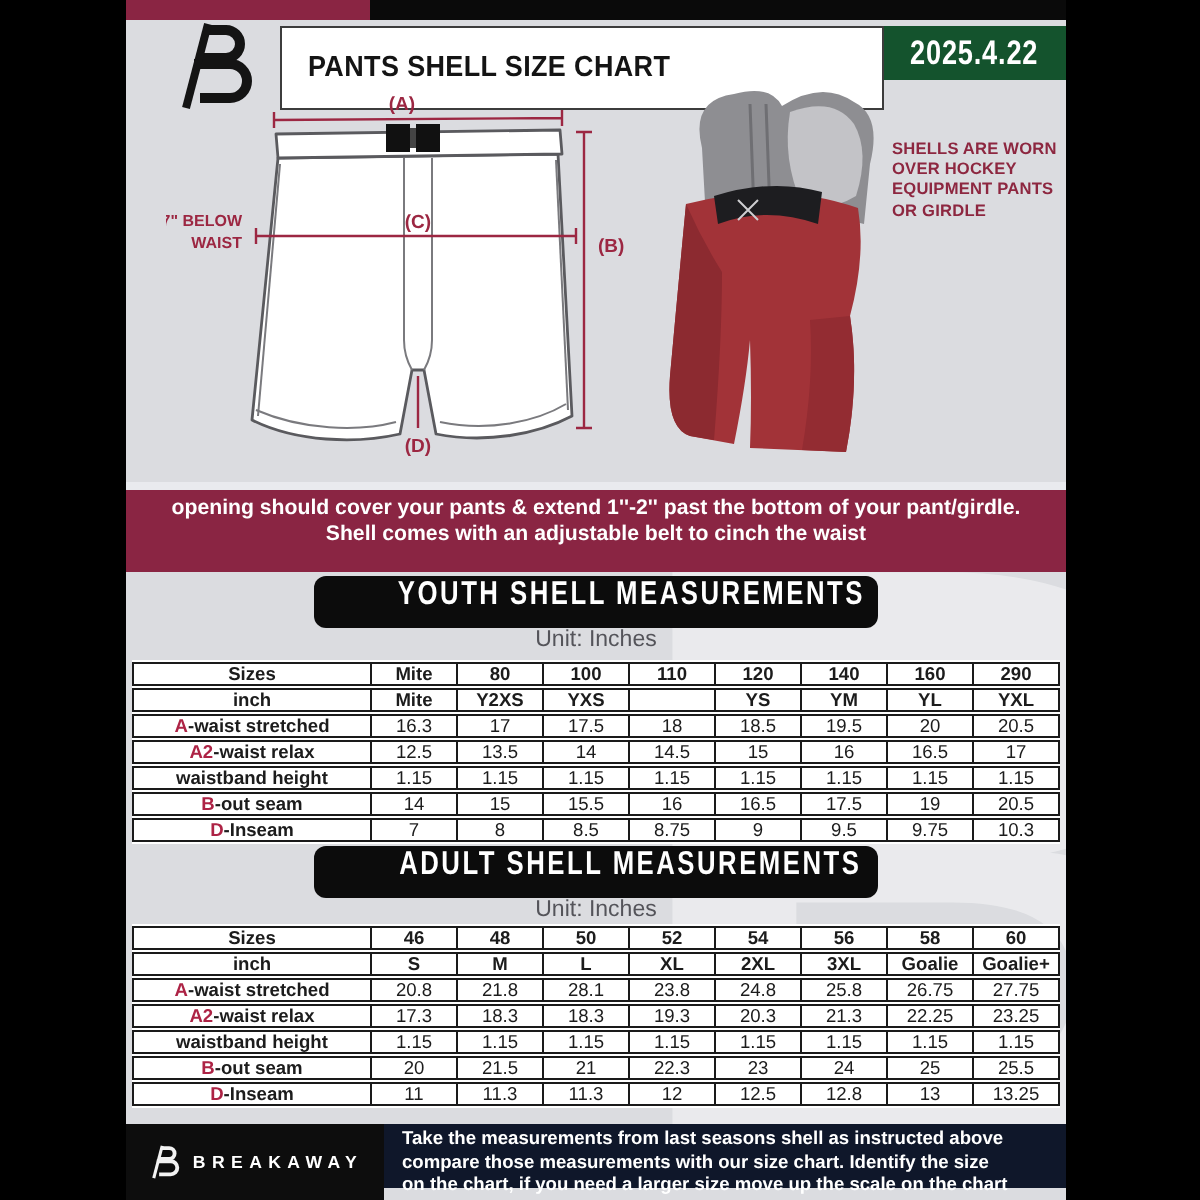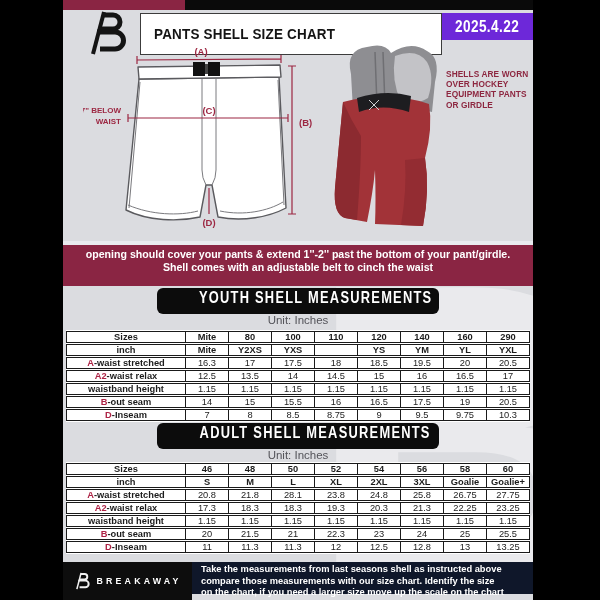"2025.4.22" .datebox { background: #6d28d9 -> #14532d }
